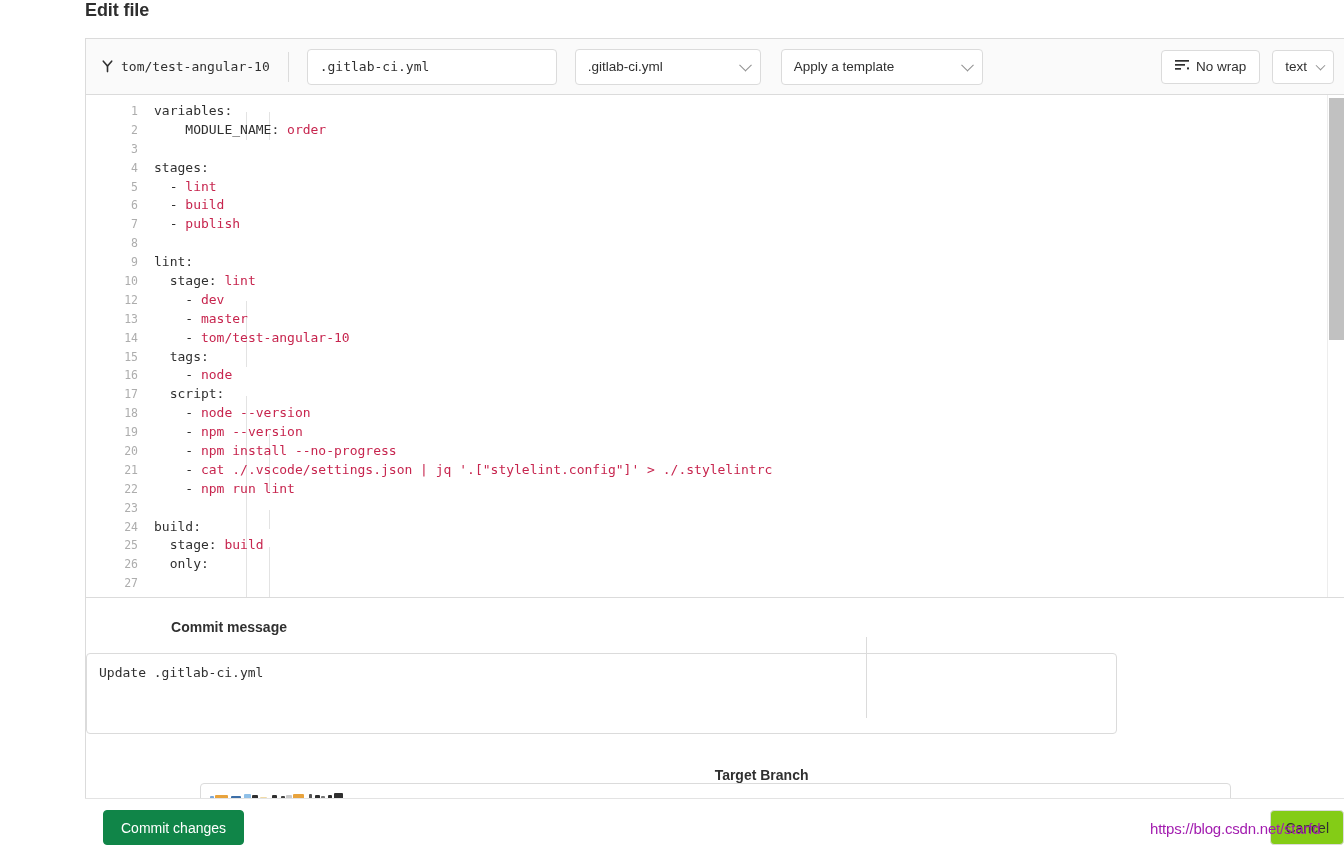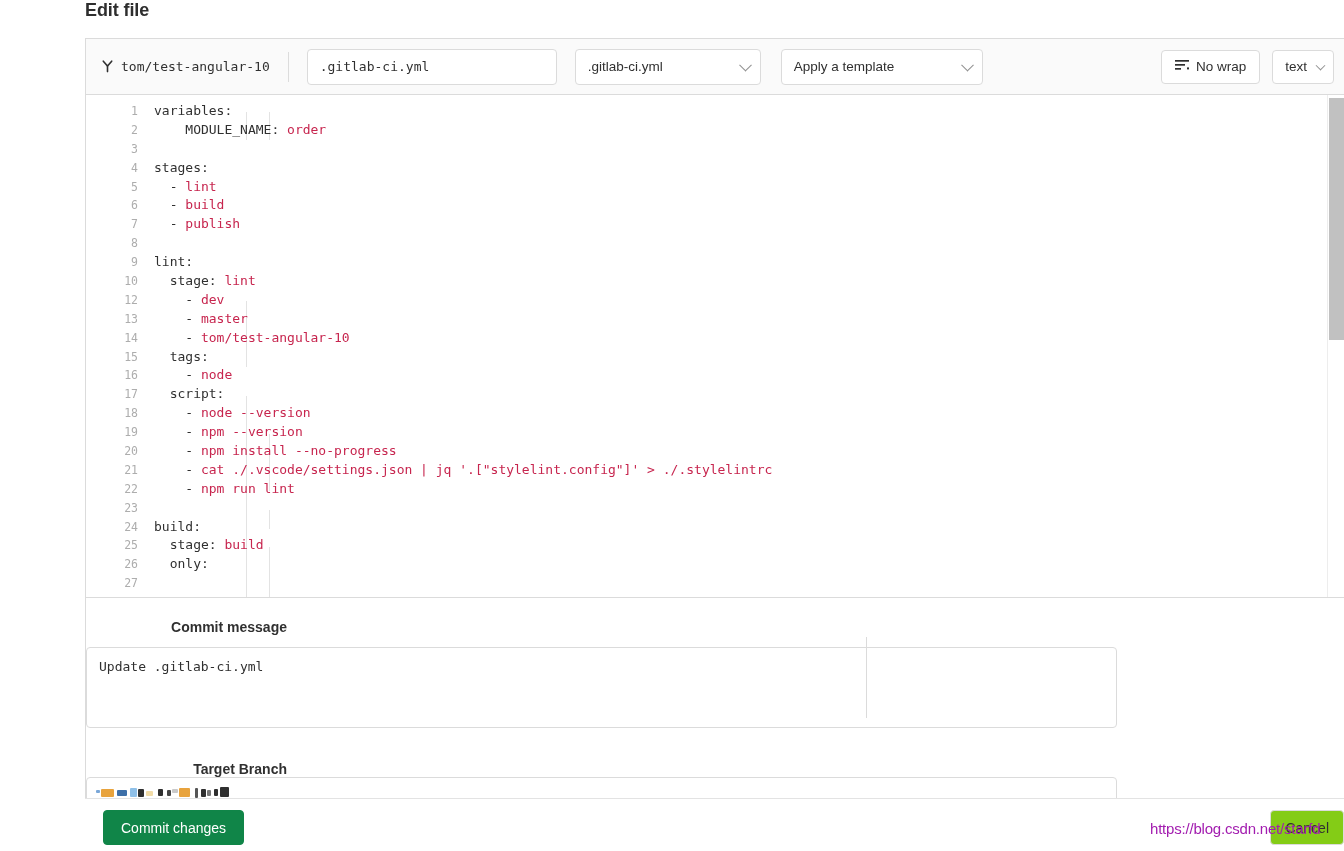"Update .gitlab-ci.yml" .commit-msg { margin-top: 12px -> 18px }
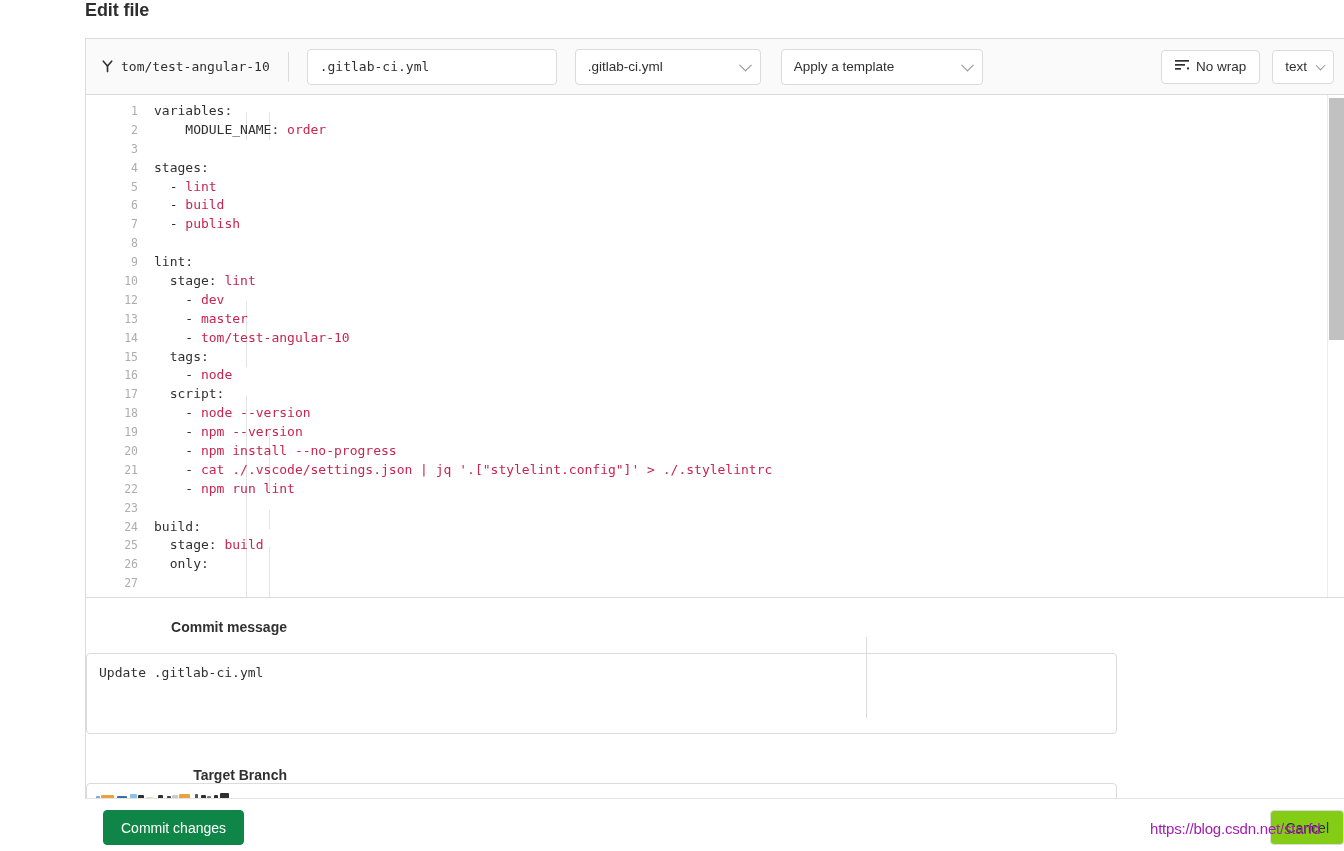"Target Branch" .target-wrap { align-items: none -> center }
